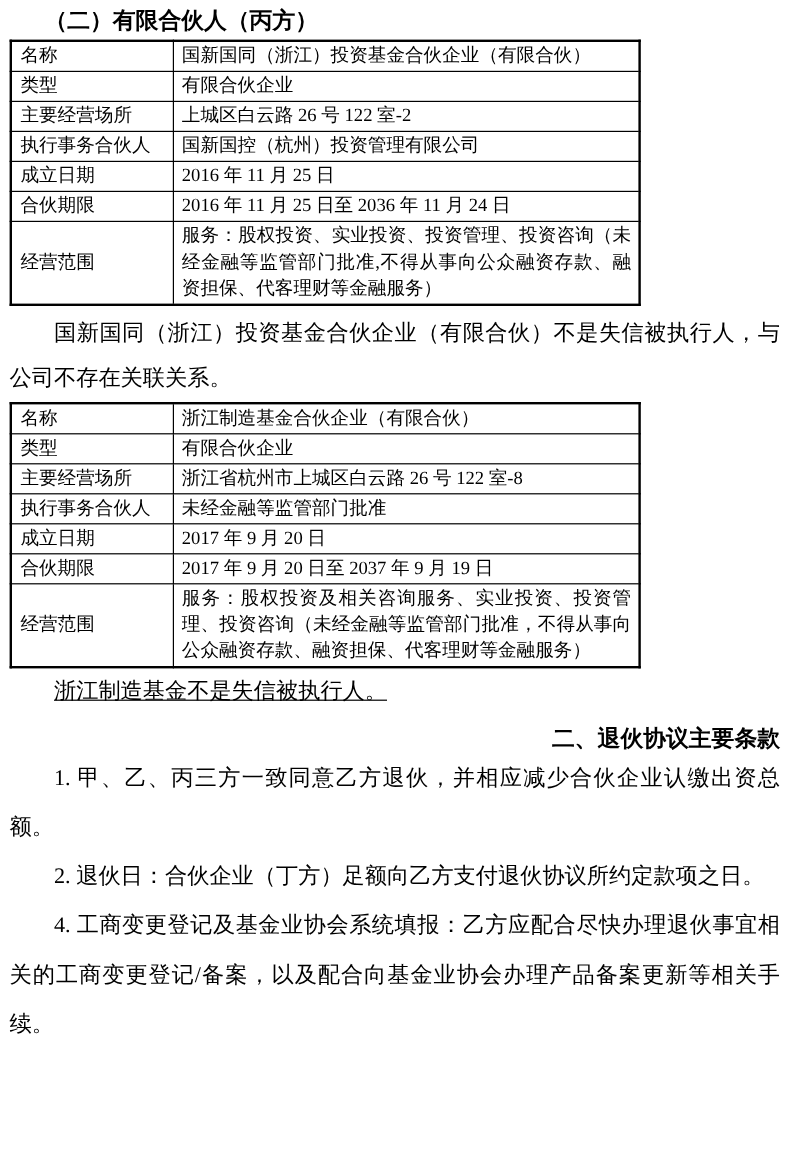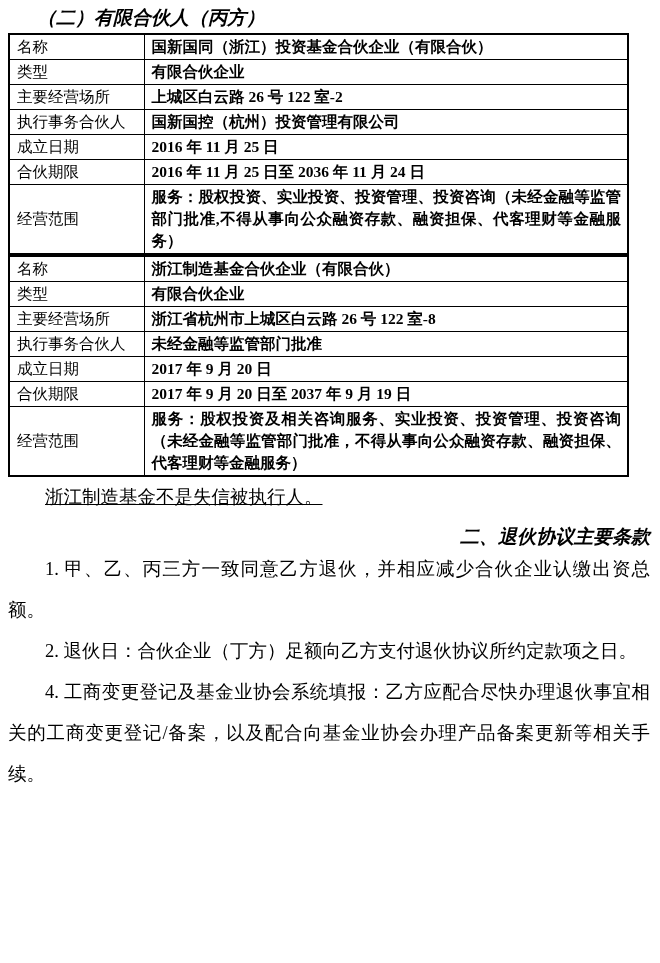"（二）有限合伙人（丙方）" .doc-heading { font-style: italic -> none }
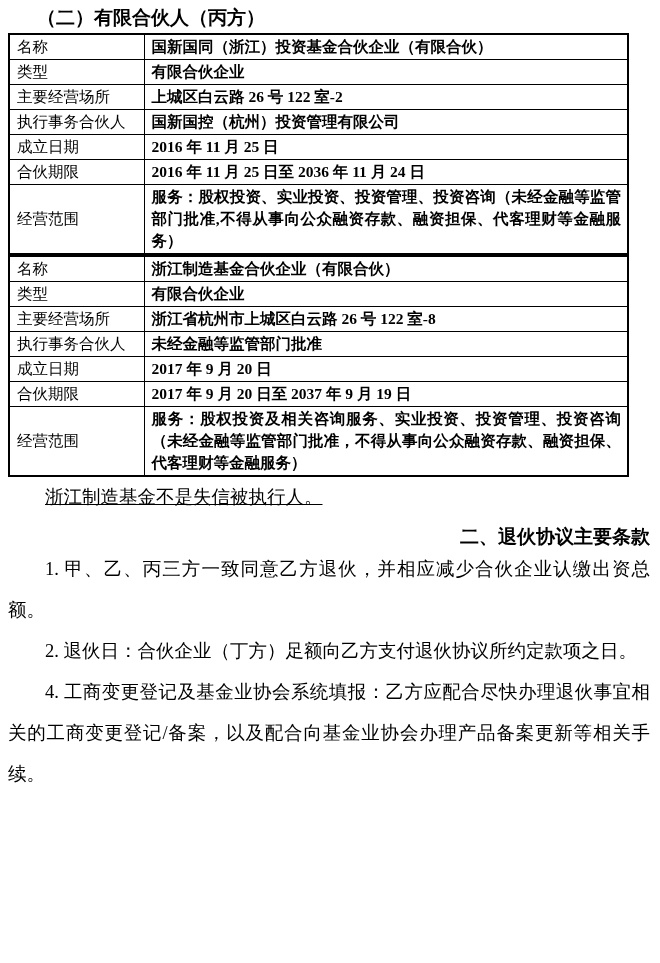"名称" table.info { width: 621px -> 526px }
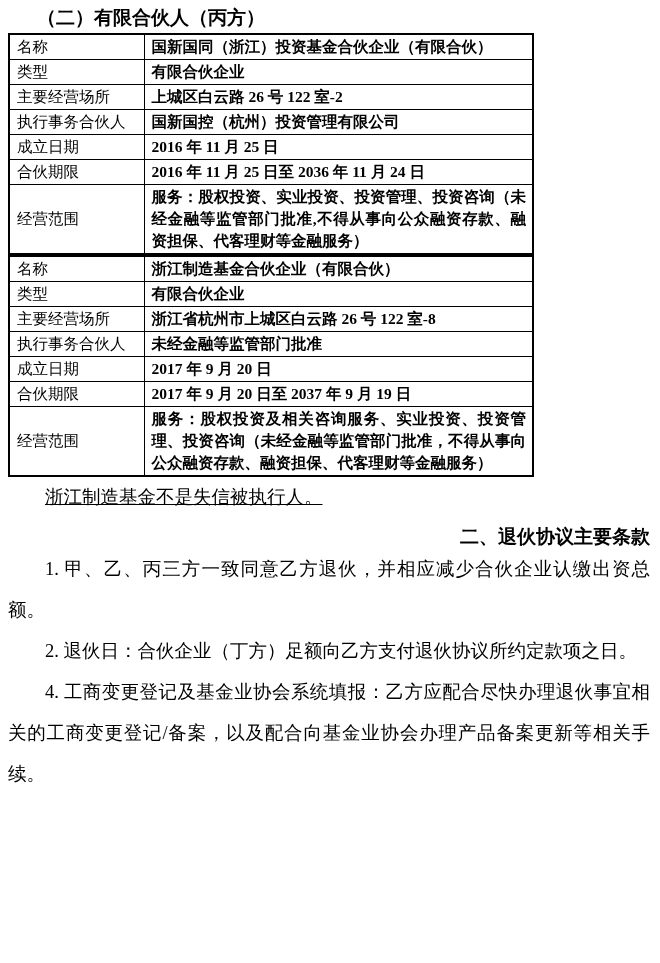"国新国同（浙江）投资基金合伙企业（有限合伙）" td.cell-value { font-weight: bold -> none }
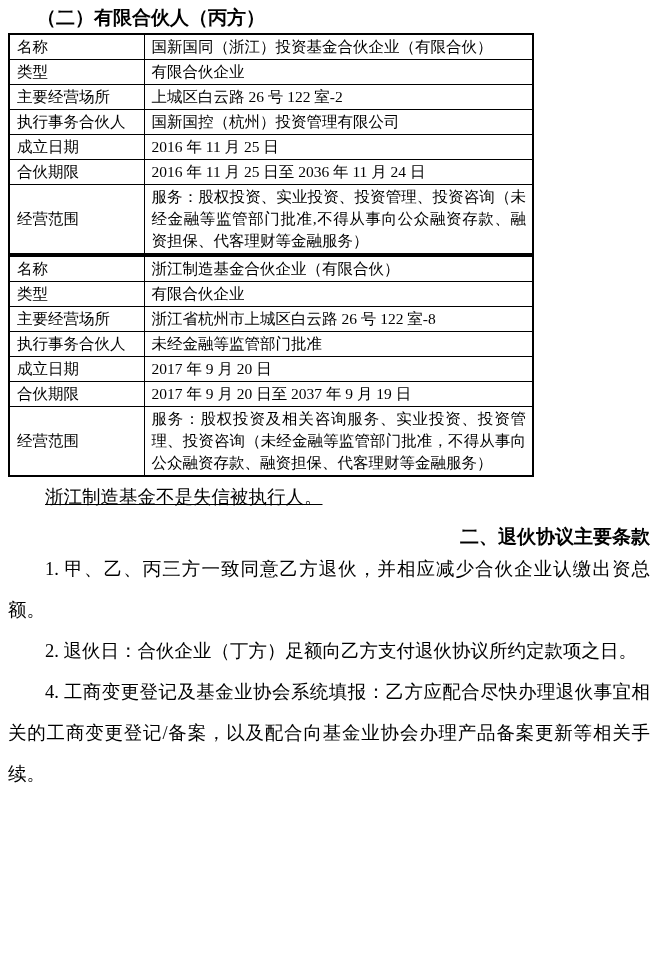"国新国同（浙江）投资基金合伙企业（有限合伙）不是失信被执行人，与公司不存在关联关" p.para { html: none -> <p>国新国同（浙江）投资基金合伙企业（有限合伙）不是失信被执行人，与公司不存在关联关系。</p> }
